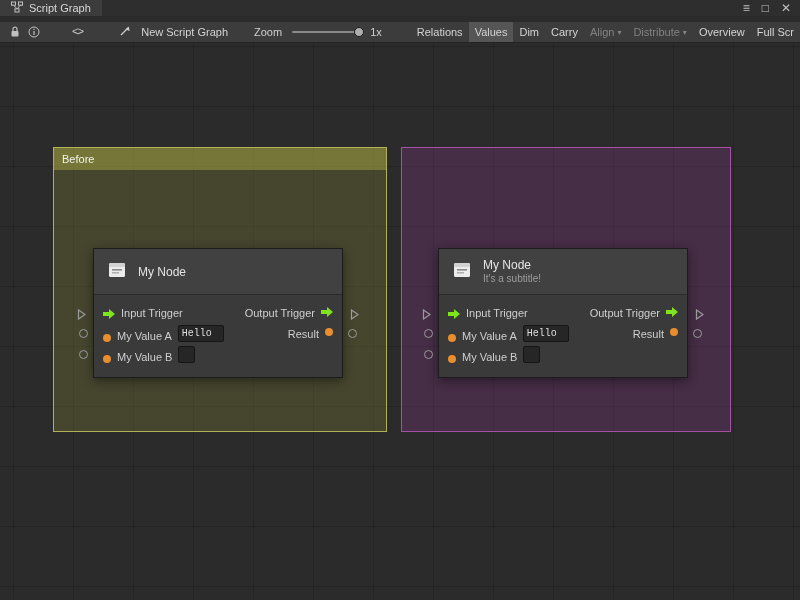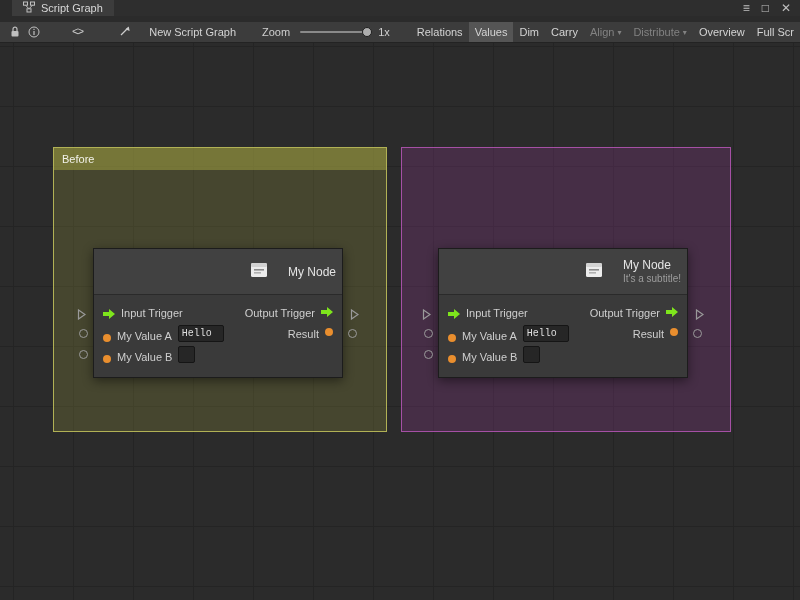"Script Graph" .tabrow { left: 12px -> 0 }
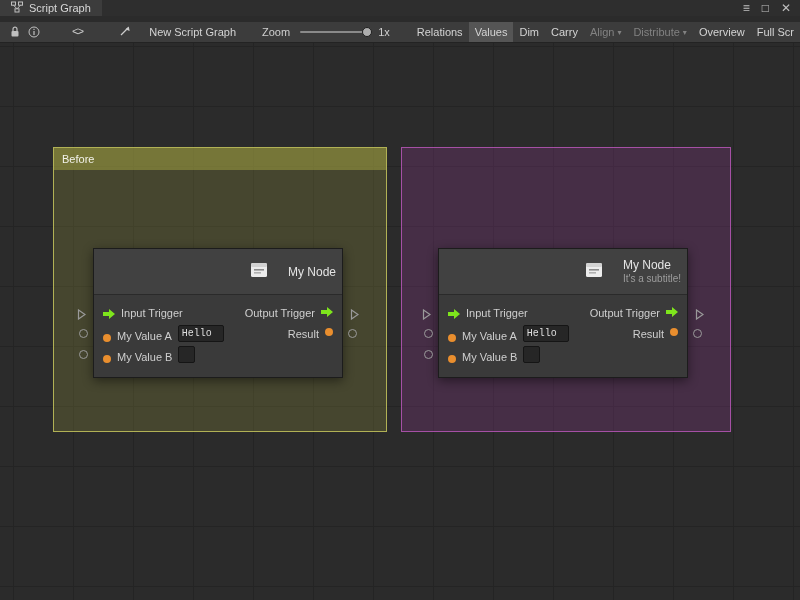"New Script Graph" .graph-name { gap: 18px -> 10px }
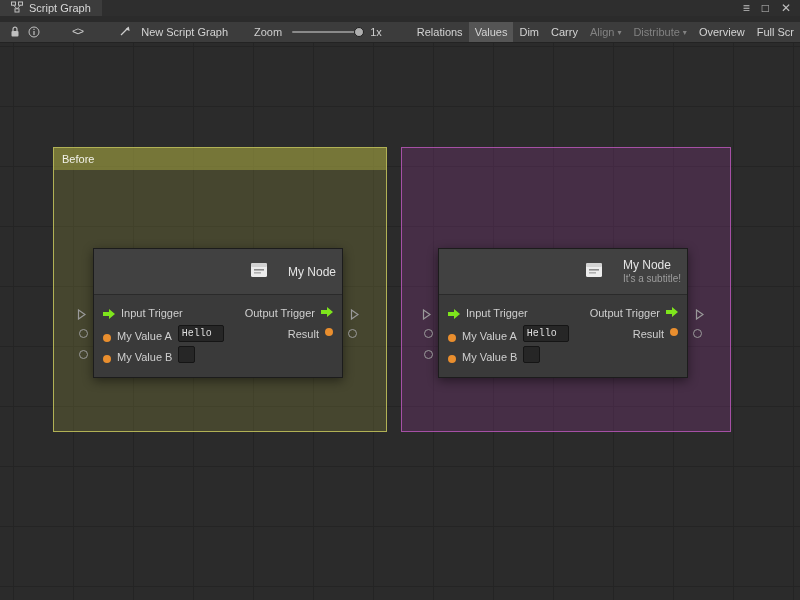"My Node" .node-header { gap: 18px -> 10px; justify-content: flex-end -> none; padding: 0 6px -> 0 12px }
